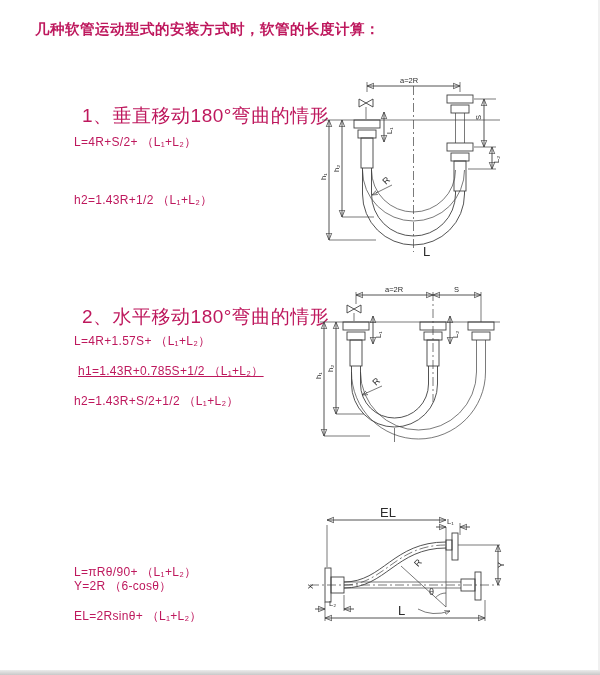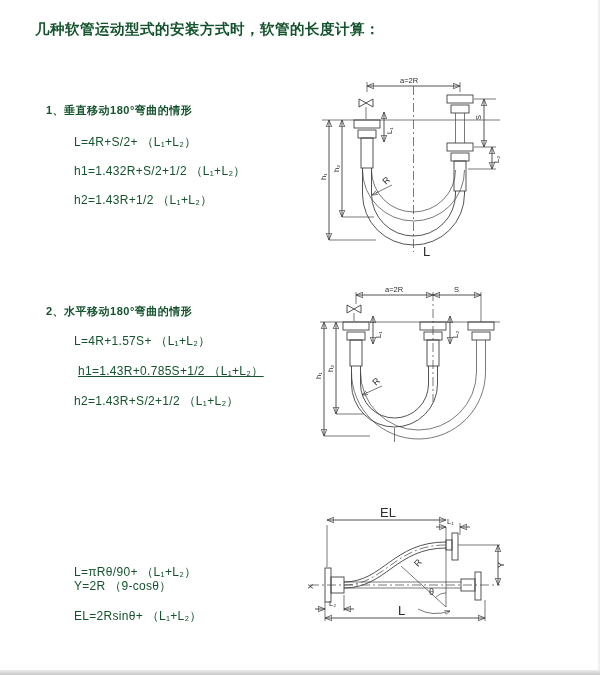"几种软管运动型式的安装方式时，软管的长度计算：" .page { color: #14532d -> #be185d }
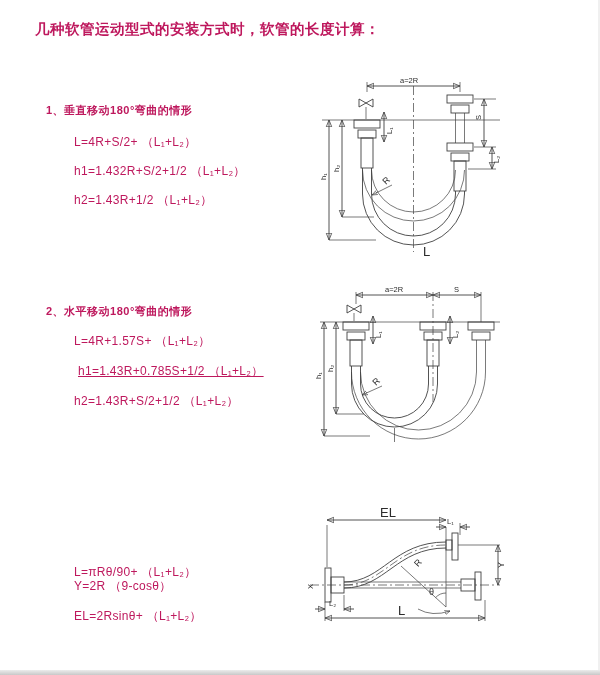"1、垂直移动180°弯曲的情形" .sec-heading { font-size: 11px -> 19px; font-weight: bold -> normal; margin-left: none -> 36px }
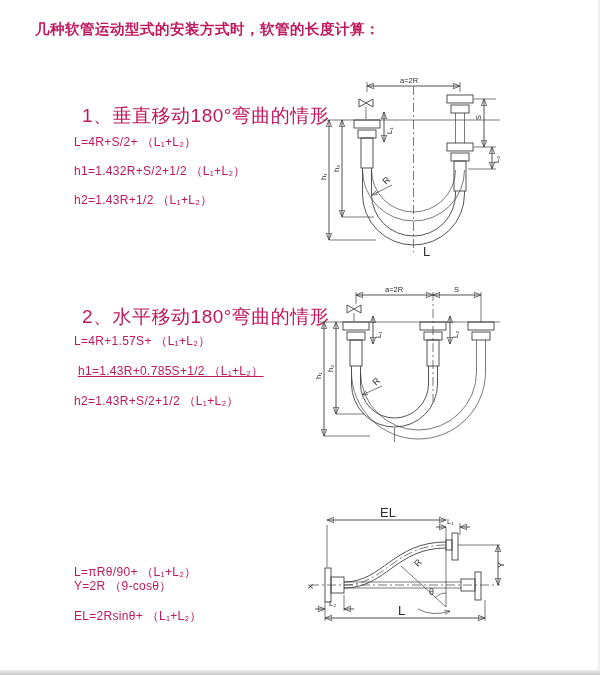"h1=1.432R+S/2+1/2 （L₁+L₂）" div.formula { html: <div>h1=1.432R+S/2+1/2 （L₁+L₂）</div> -> none }
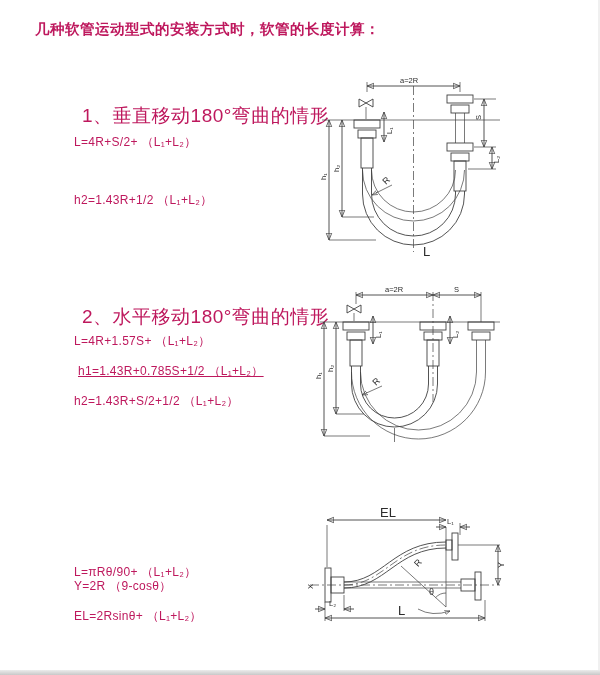"Y=2R （9-cosθ）" div.formula { text: 9-cosθ -> 6-cosθ }
